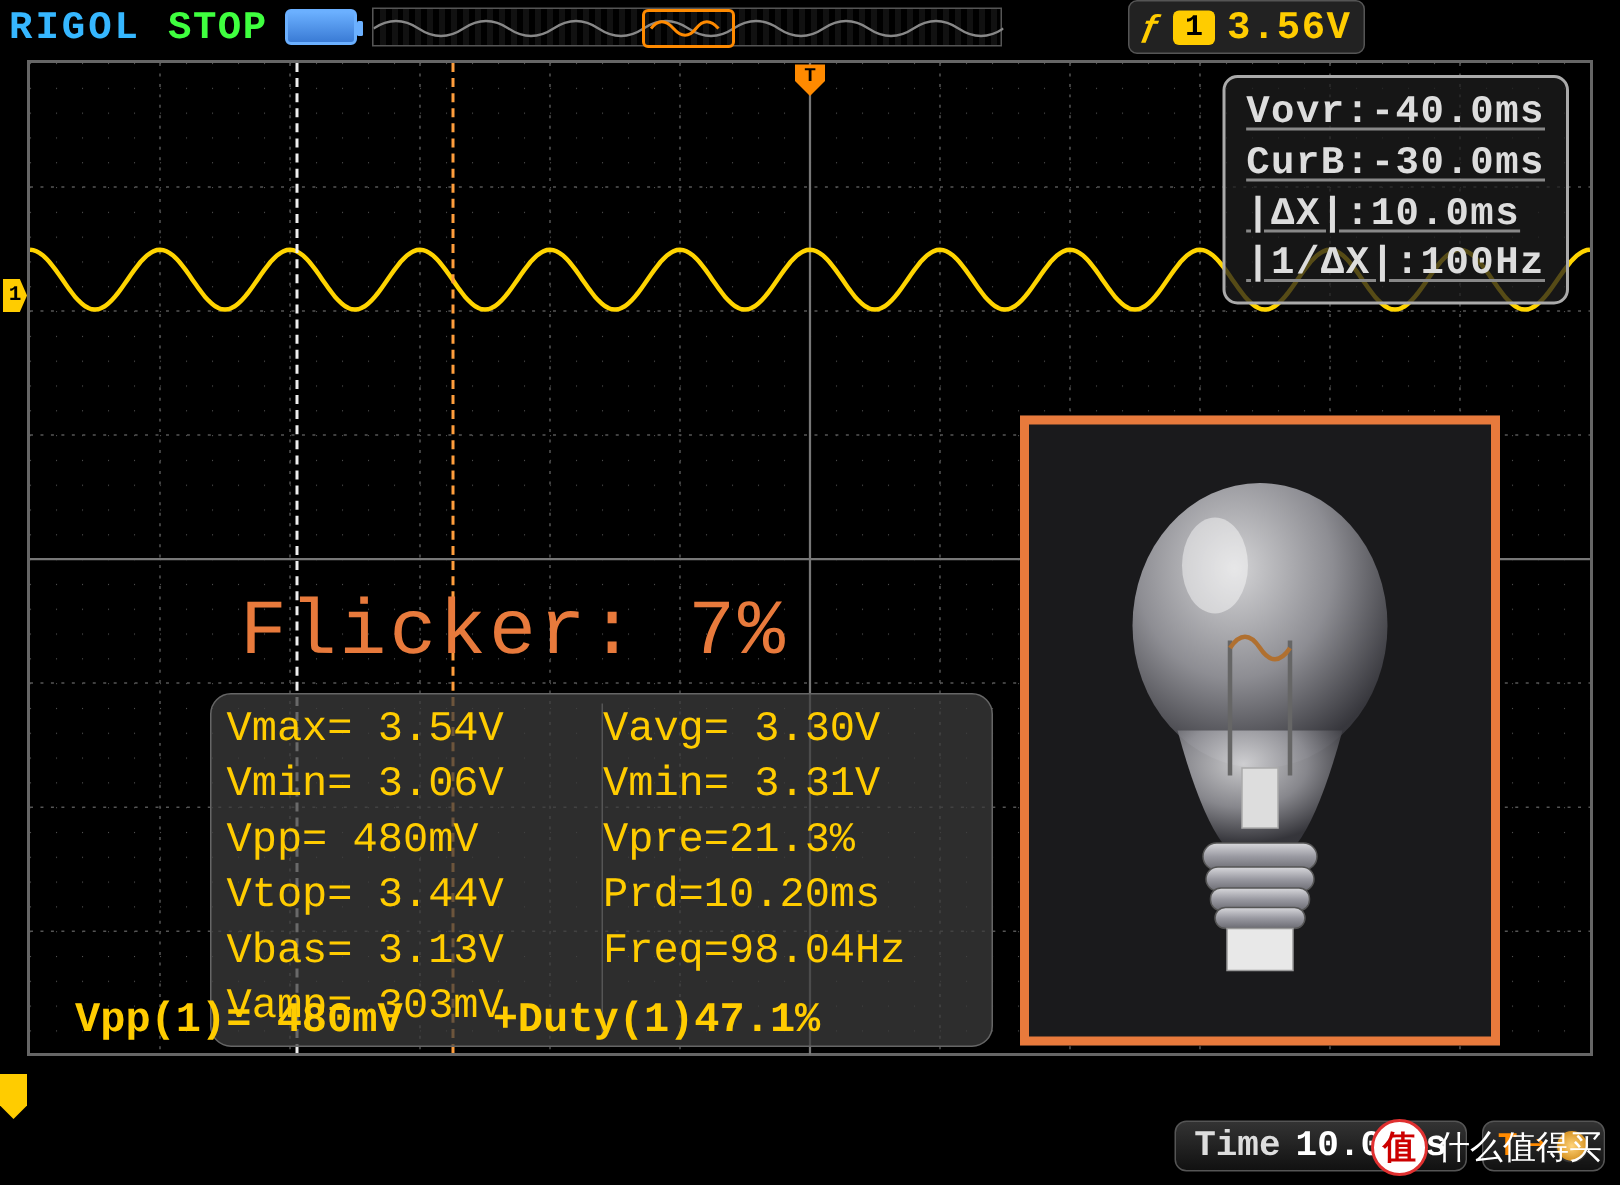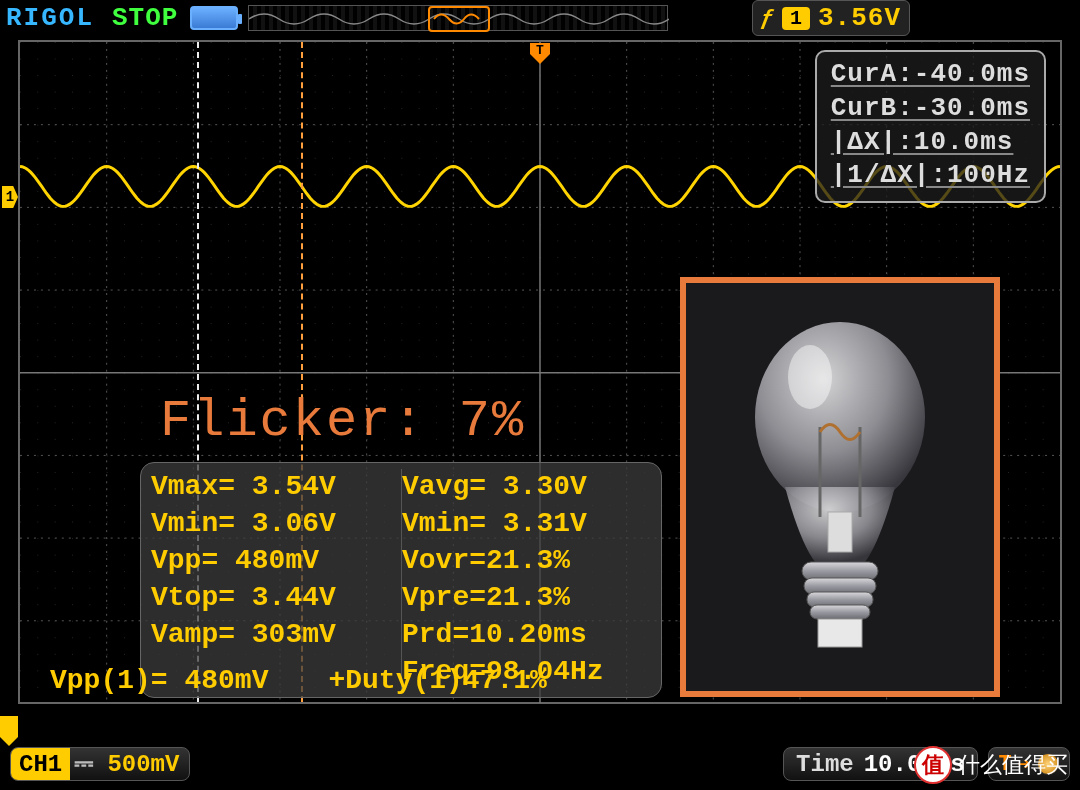"CurA:-40.0ms" div { text: CurA:-40.0ms -> Vovr:-40.0ms }
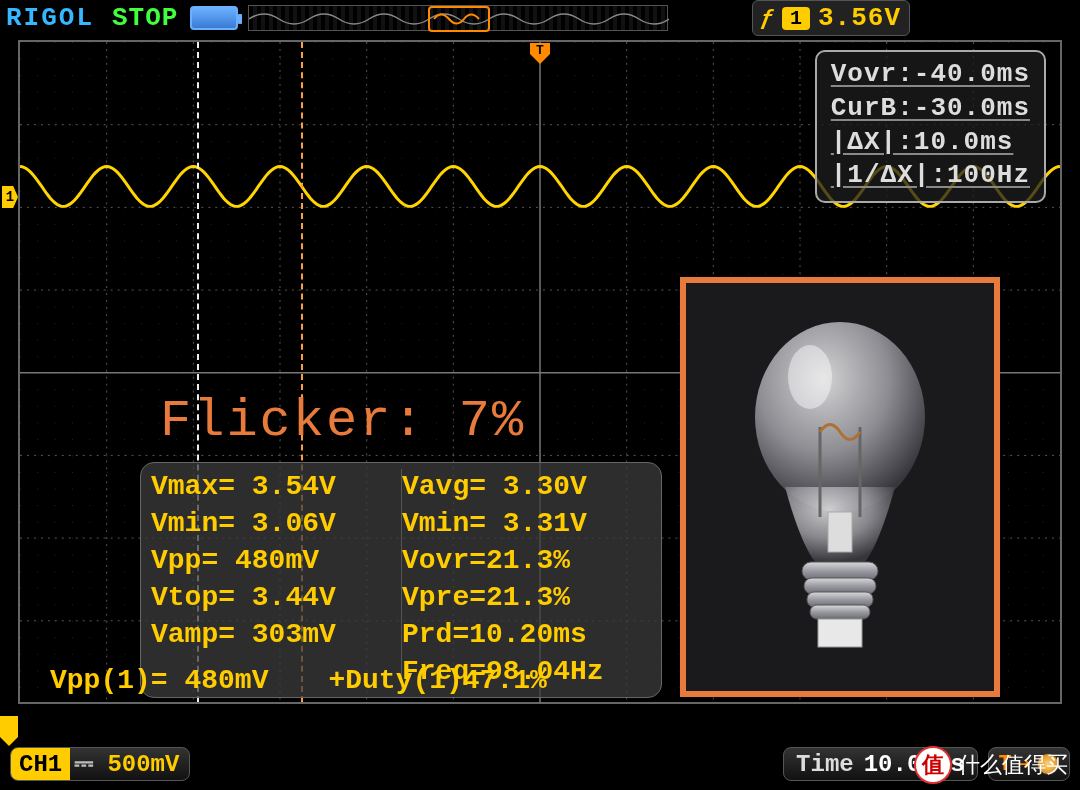"Vmax= 3.54V" .measbox { font-weight: bold -> normal }
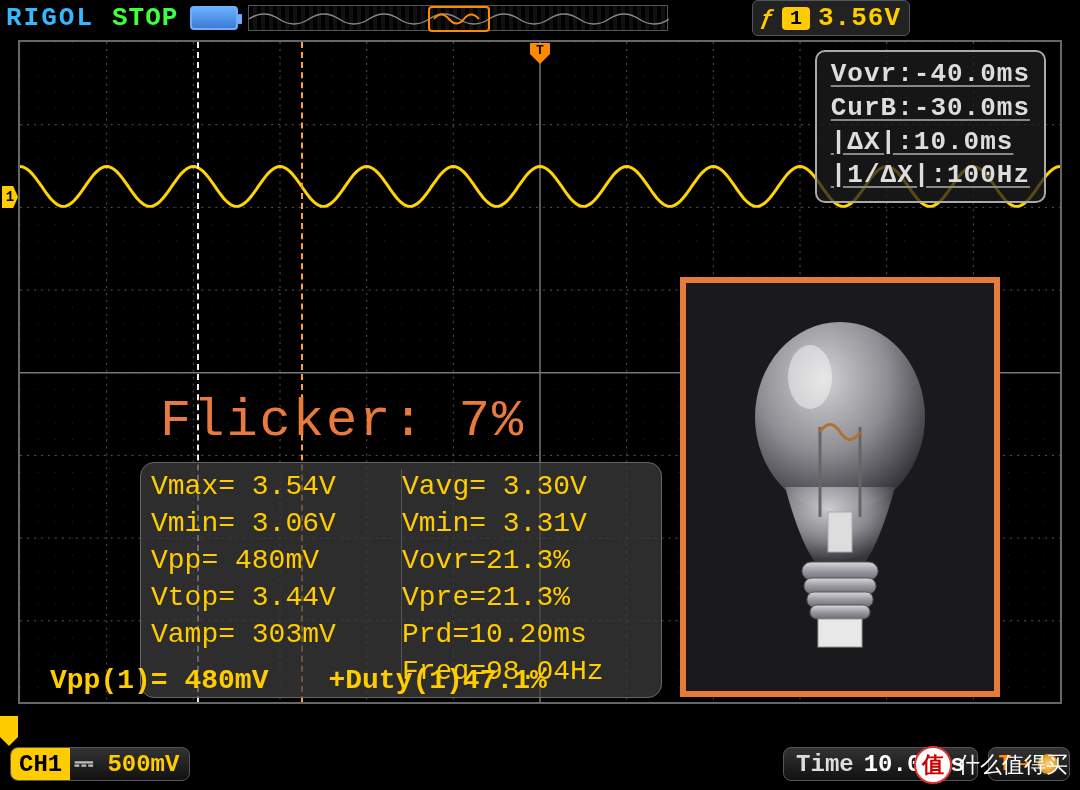"Vovr=21.3%" div { html: <div>Vovr=21.3%</div> -> none }
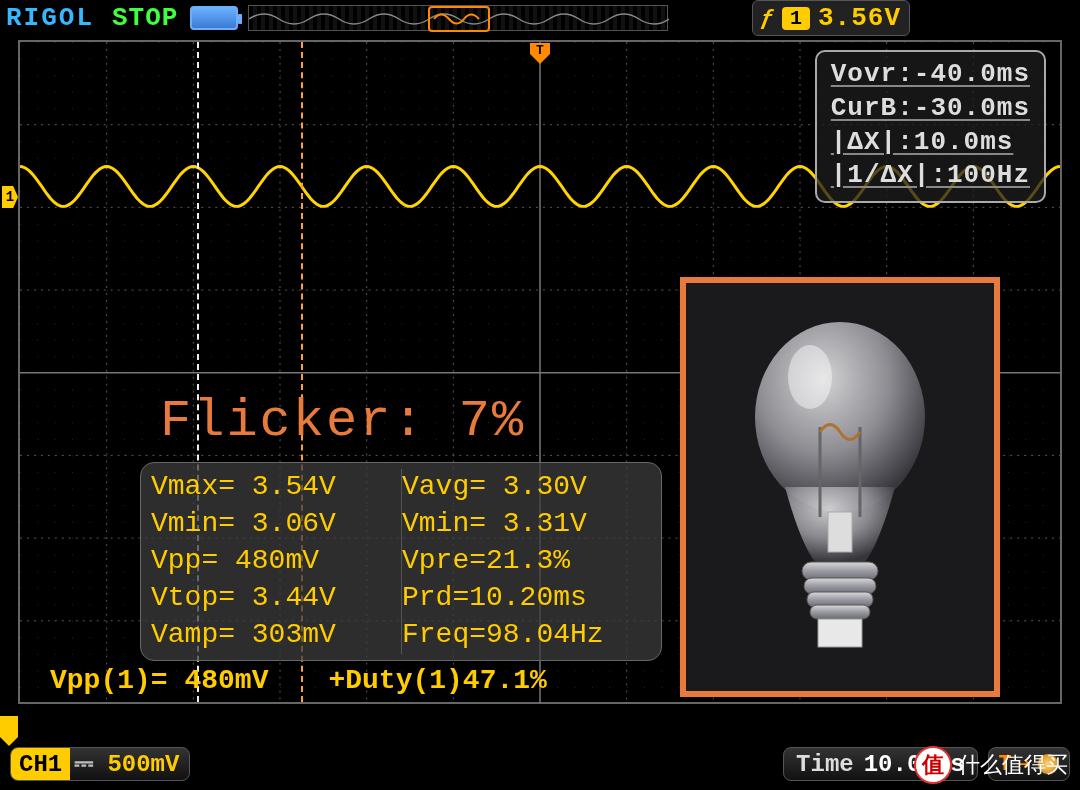"Vbas= 3.13V" div { html: none -> <div>Vbas= 3.13V</div> }
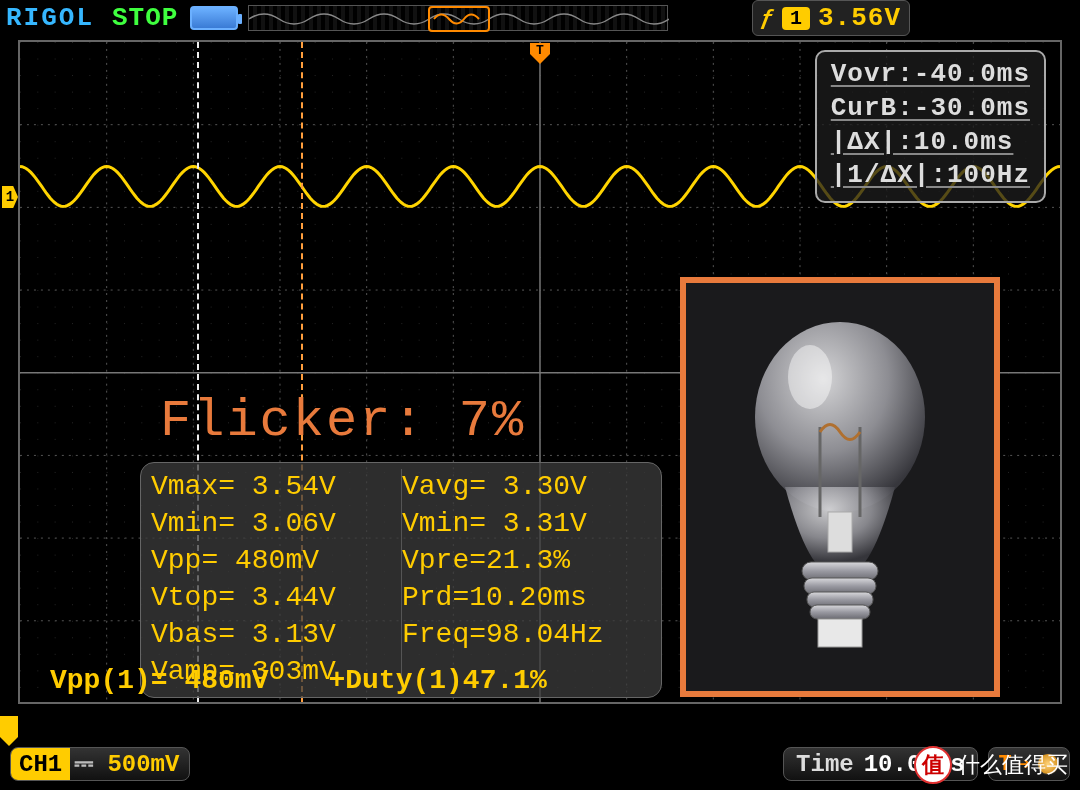"CH1" div.chpill { html: <div> <span>CH1</span> <span>⎓</span> <span>500mV</span> </div> -> none }
